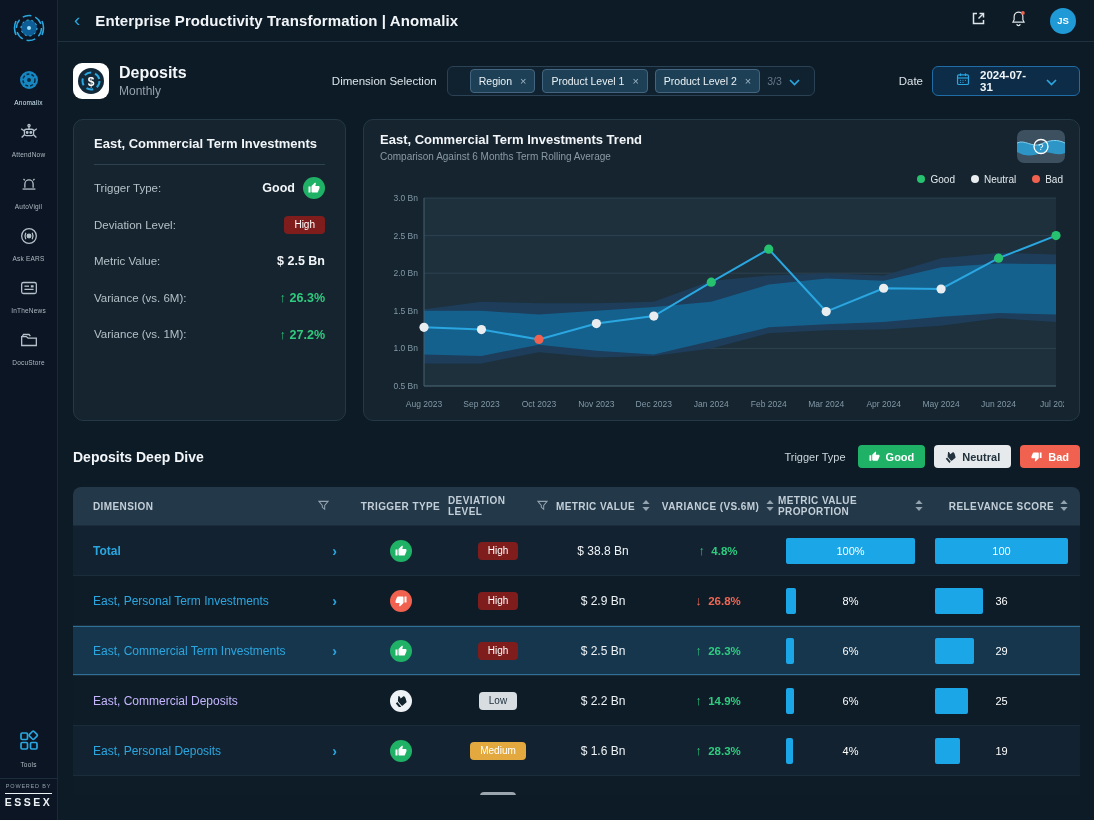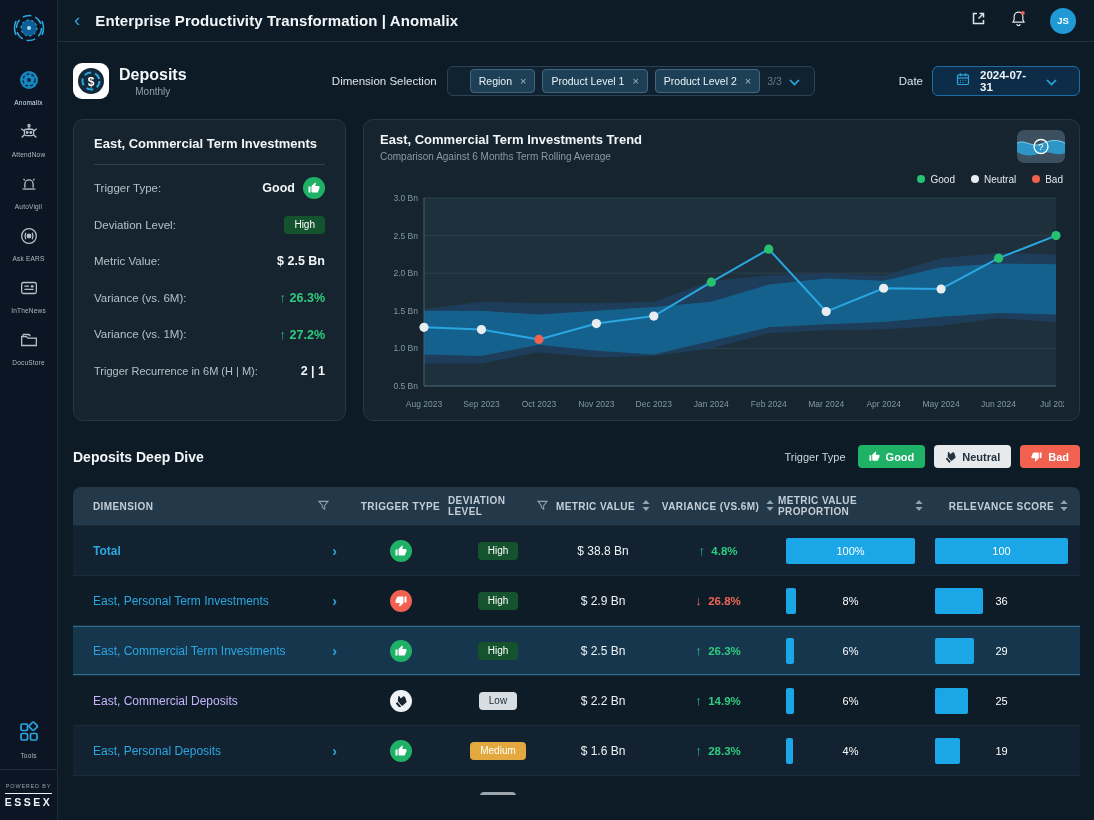"Monthly" .page-sub { font-size: 10px -> 12px; text-align: center -> none }
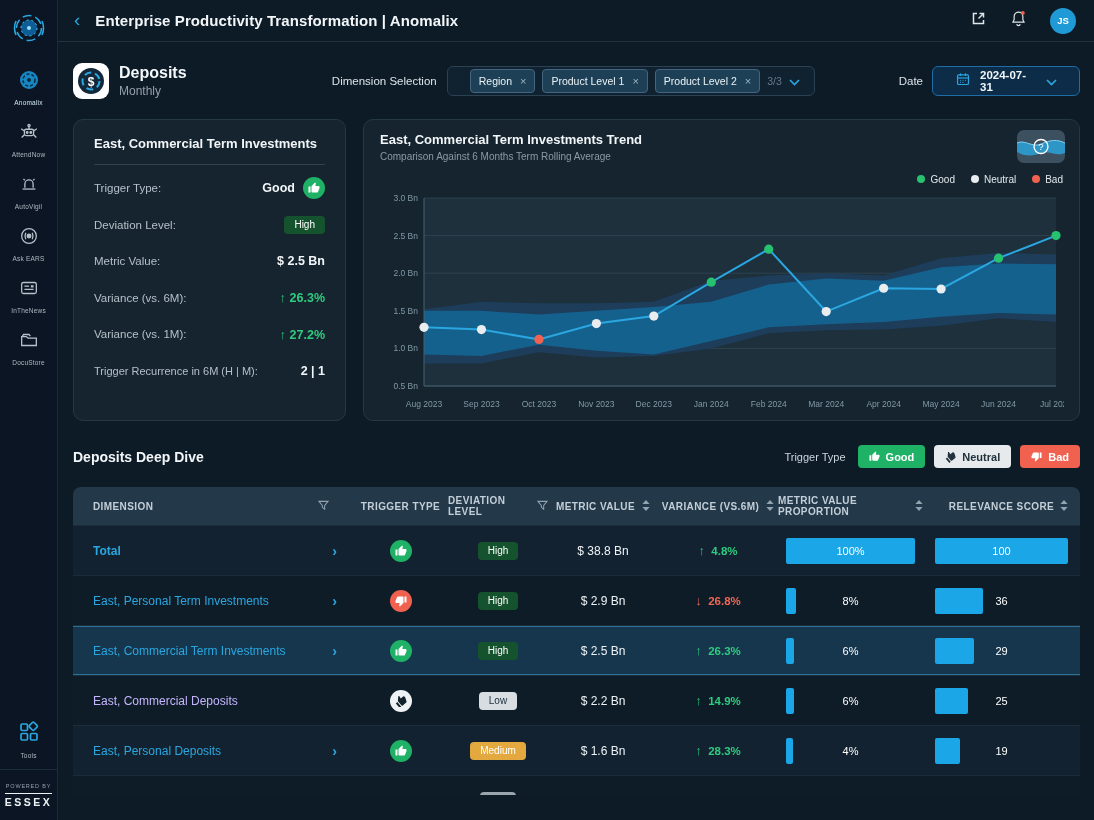"High" .badge.high { background: #14532d -> #7f1d1d }
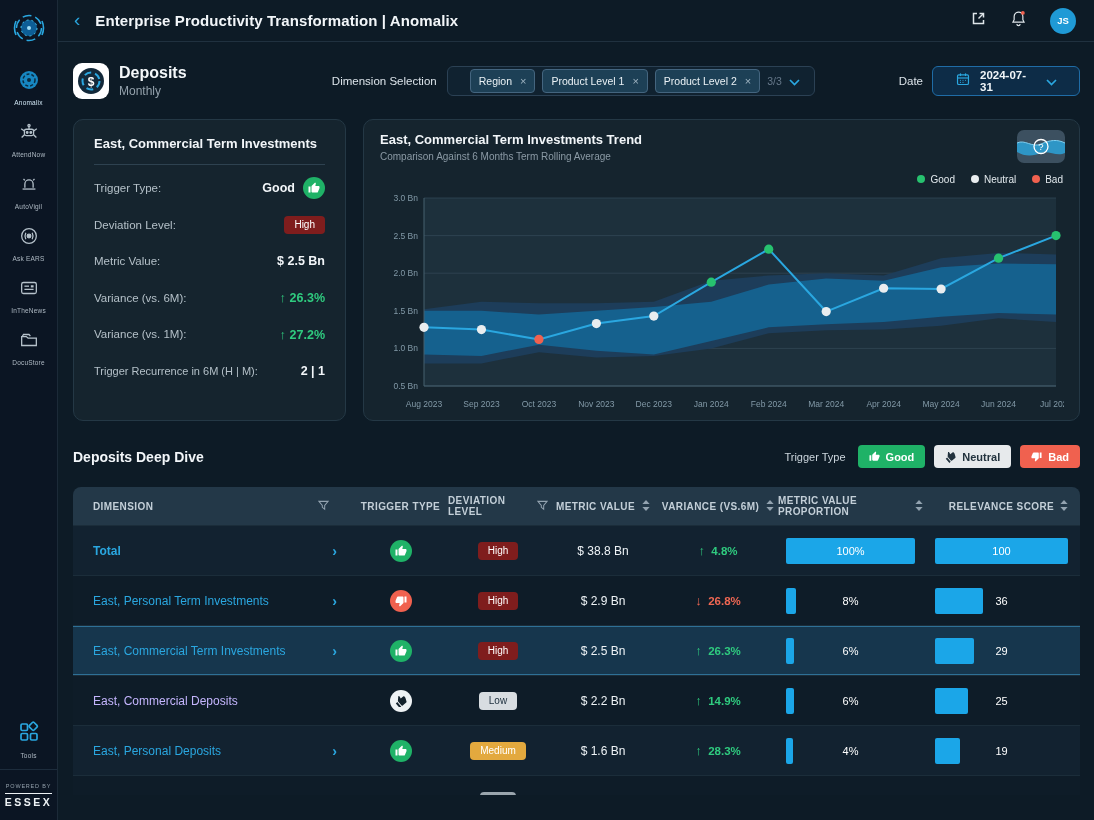"Trigger Recurrence in 6M (H" div.dc-row { html: <div> <span>Trigger Recurrence in 6M (H | M):</span> <span>2 | 1</span> </div> -> none }
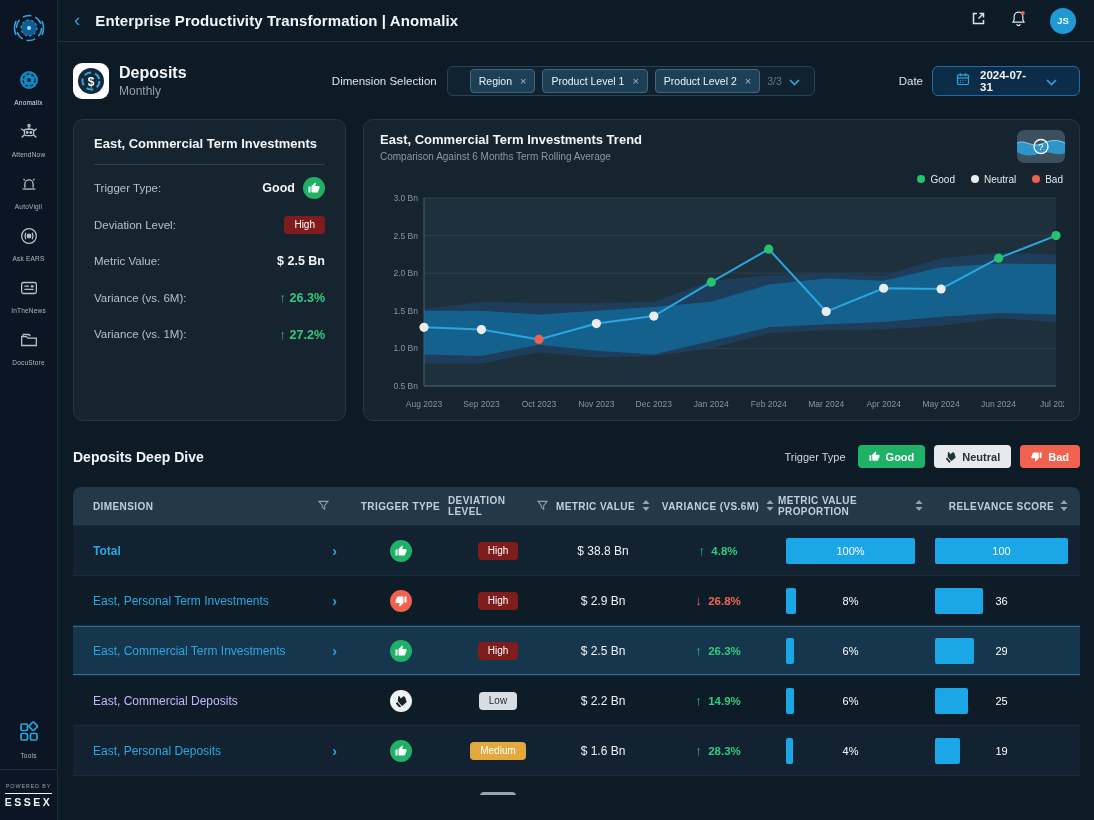"ESSEX" .powered { padding: 13px 0 12px -> 4px 0 12px }
